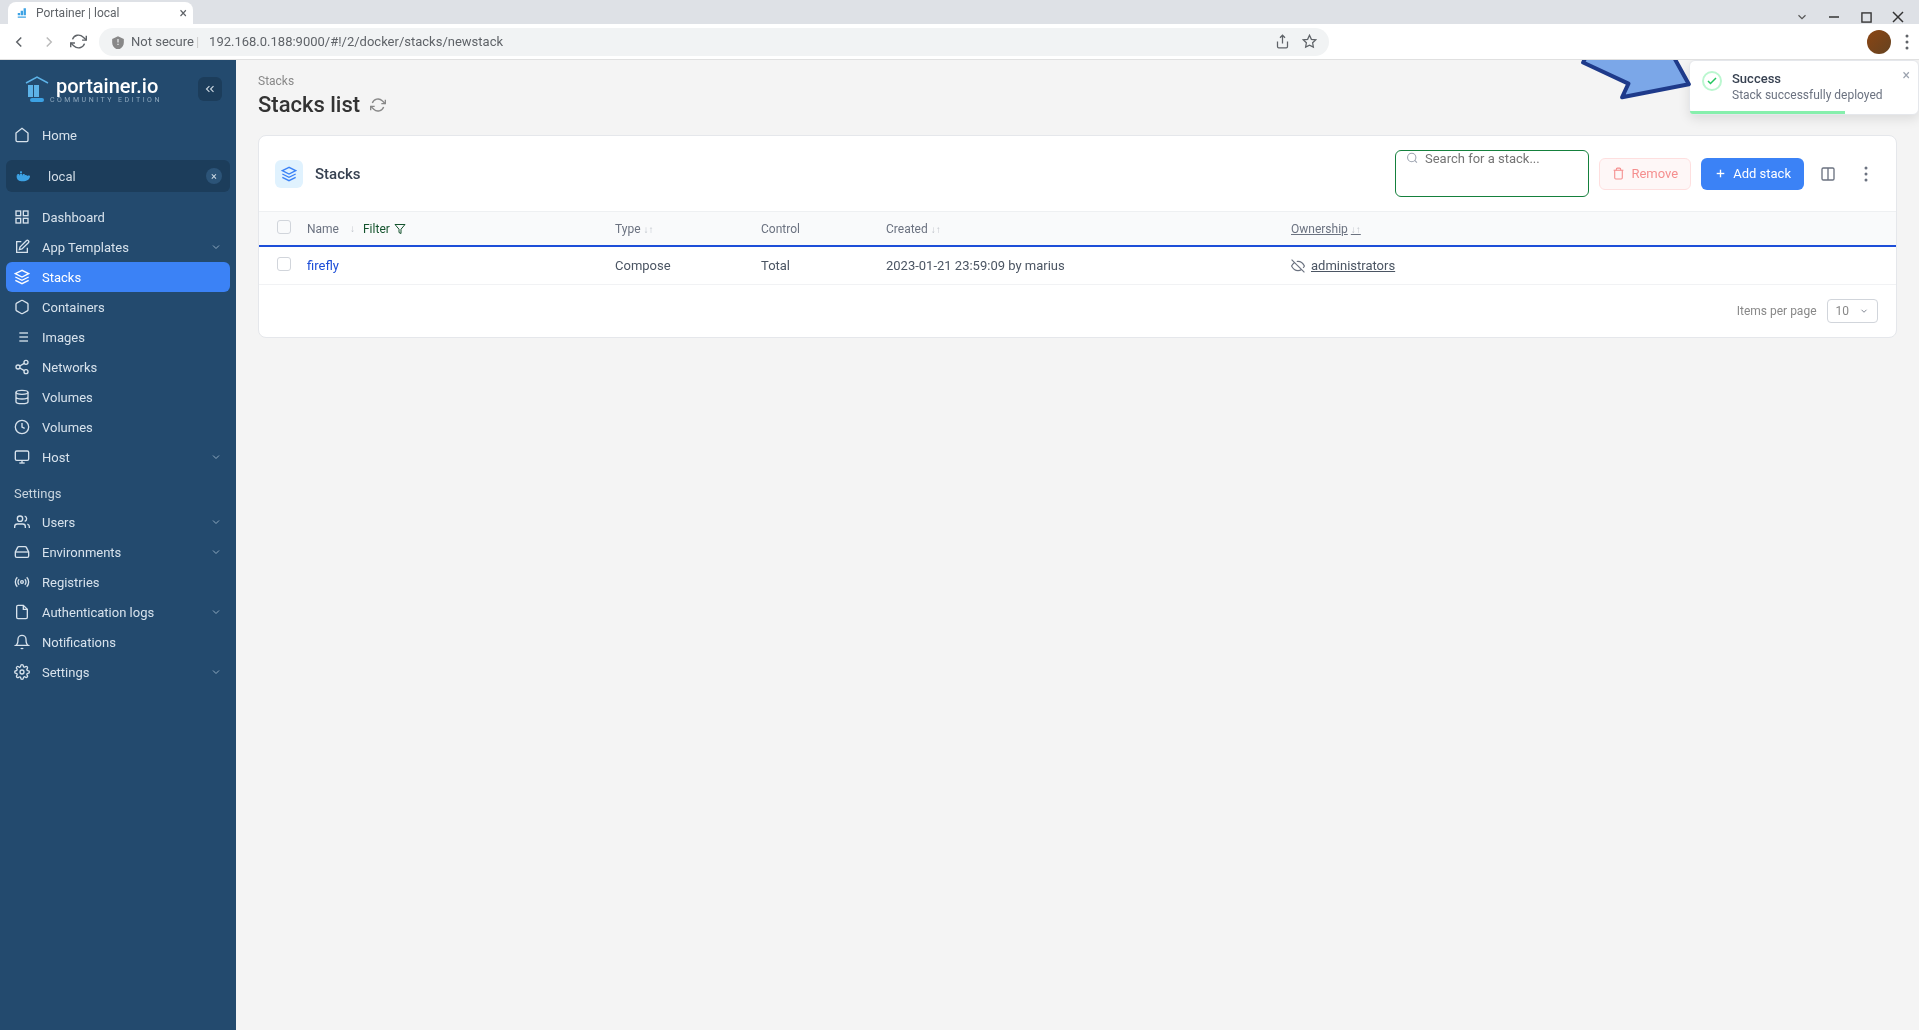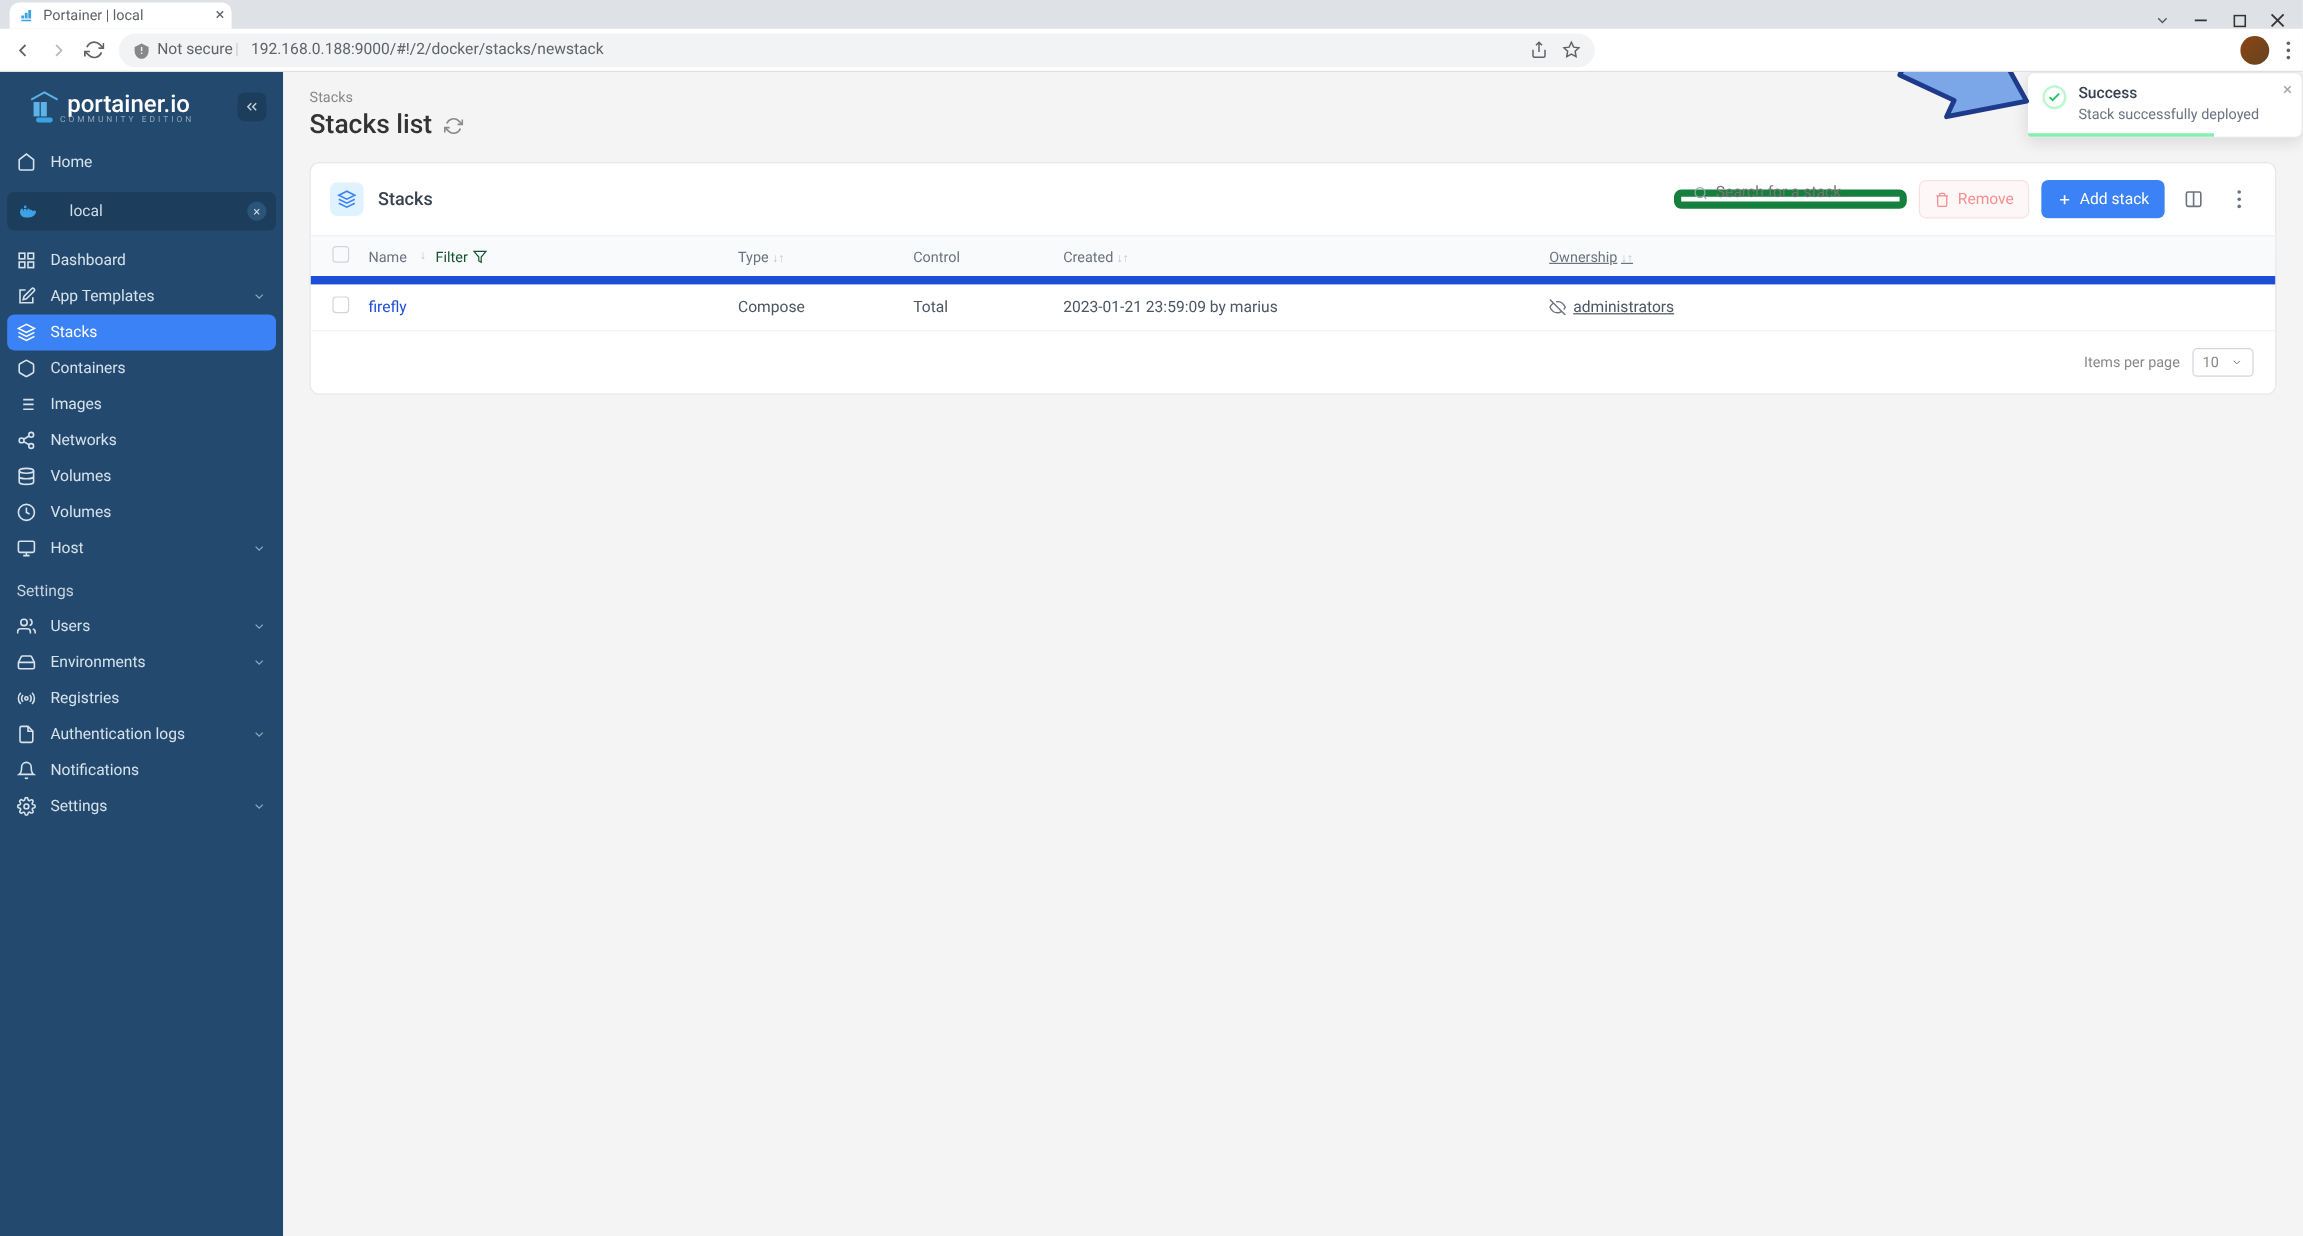"Search for a stack..." .search-box { align-items: flex-end -> flex-start; border: 6px solid #15803d -> 1px solid #15803d; height: 16px -> 47px }
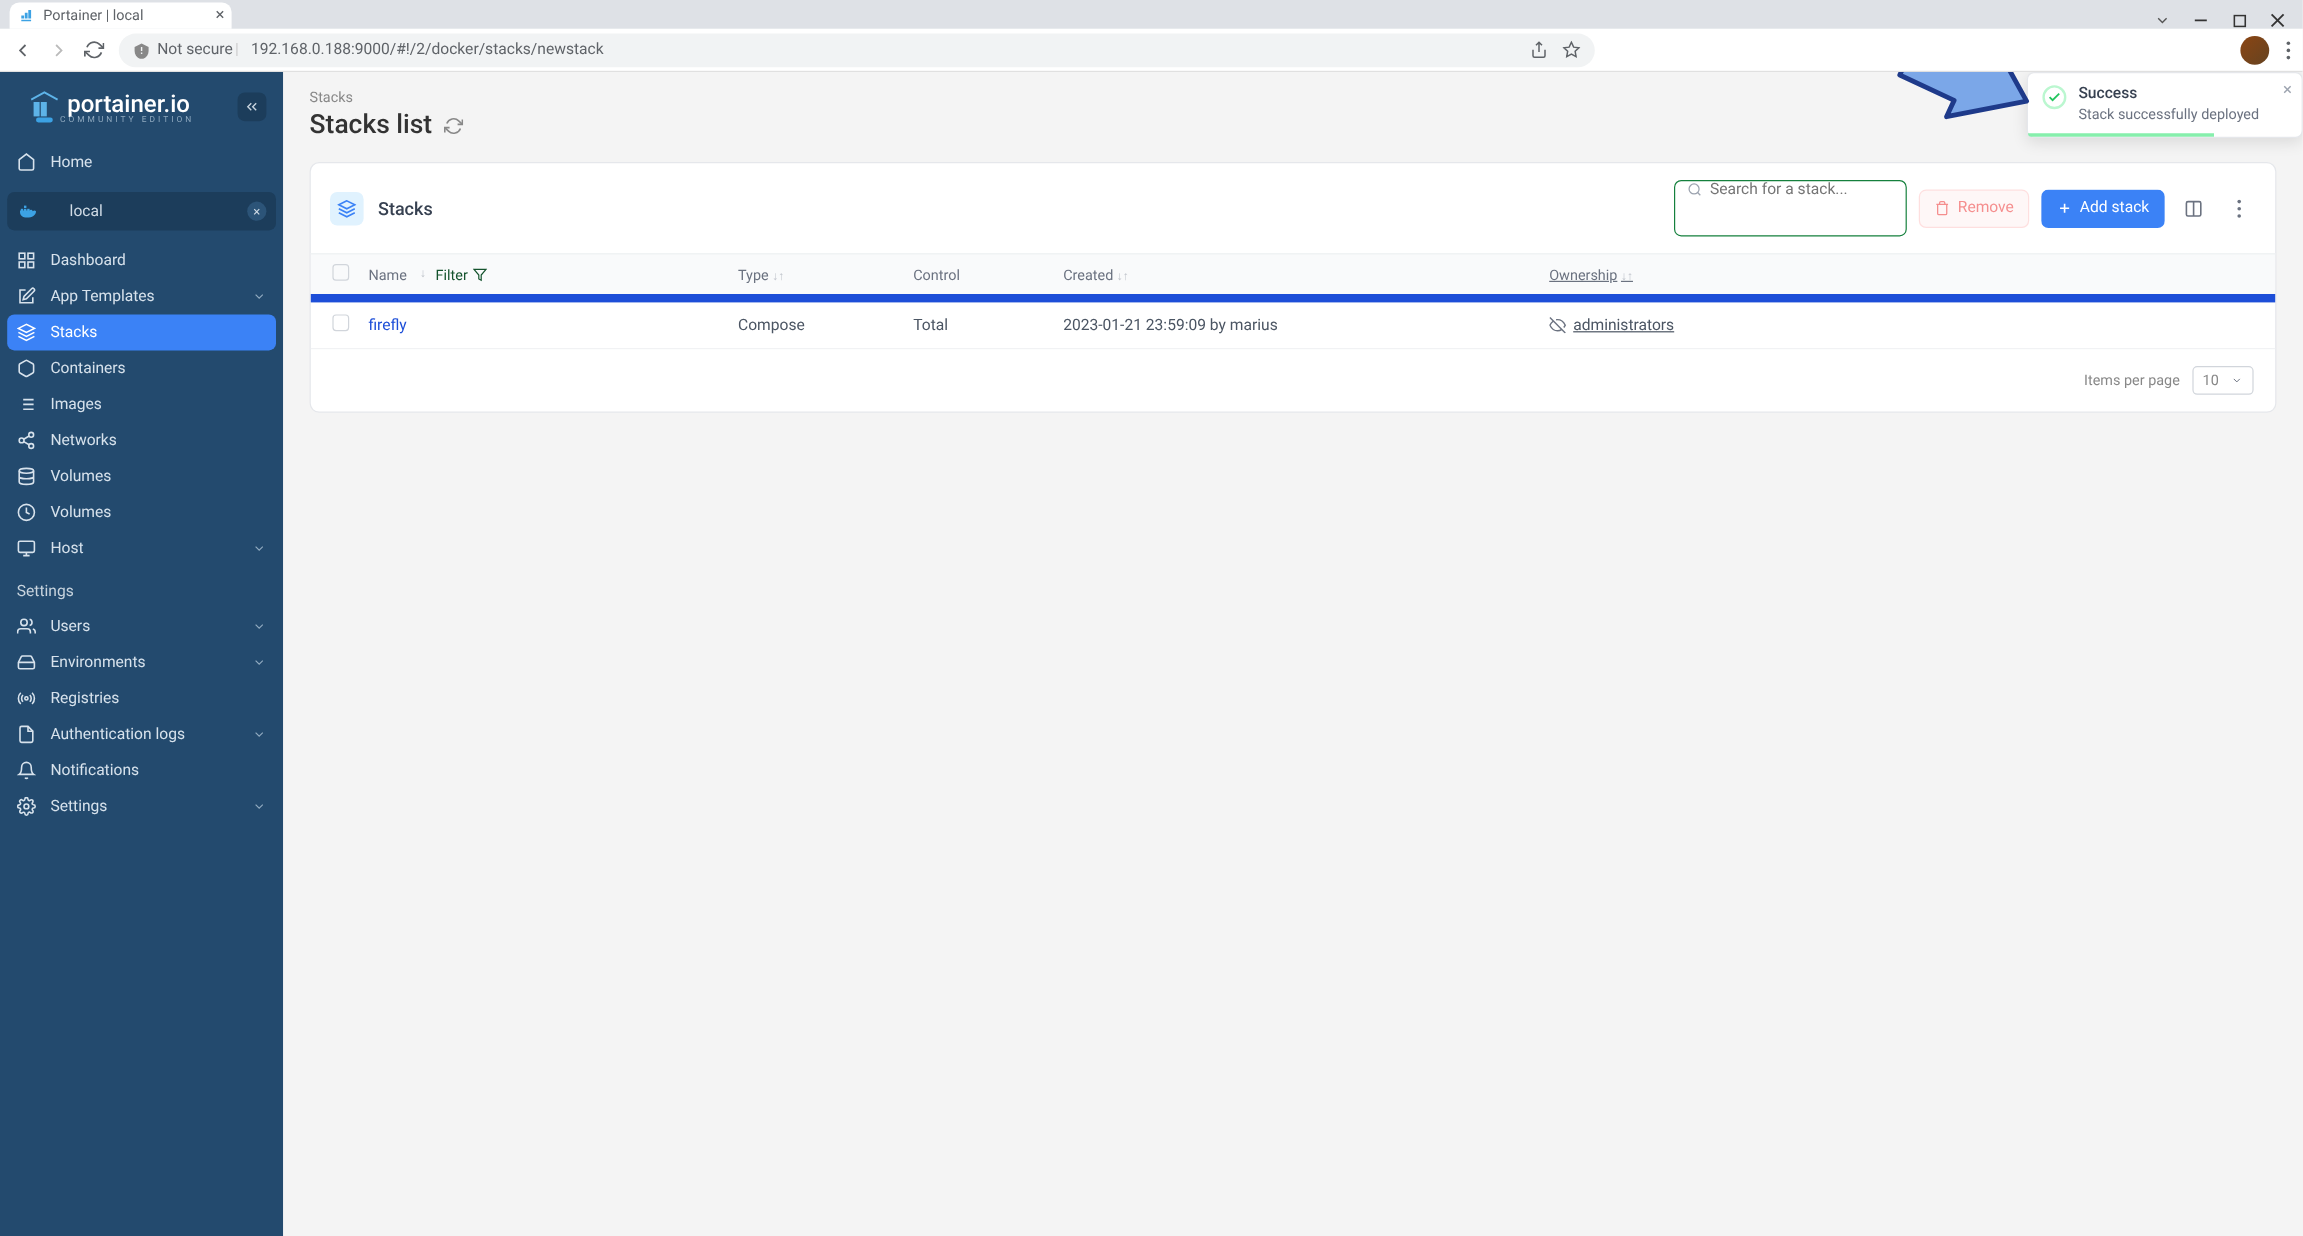"local" .env-badge { gap: 26px -> 16px }
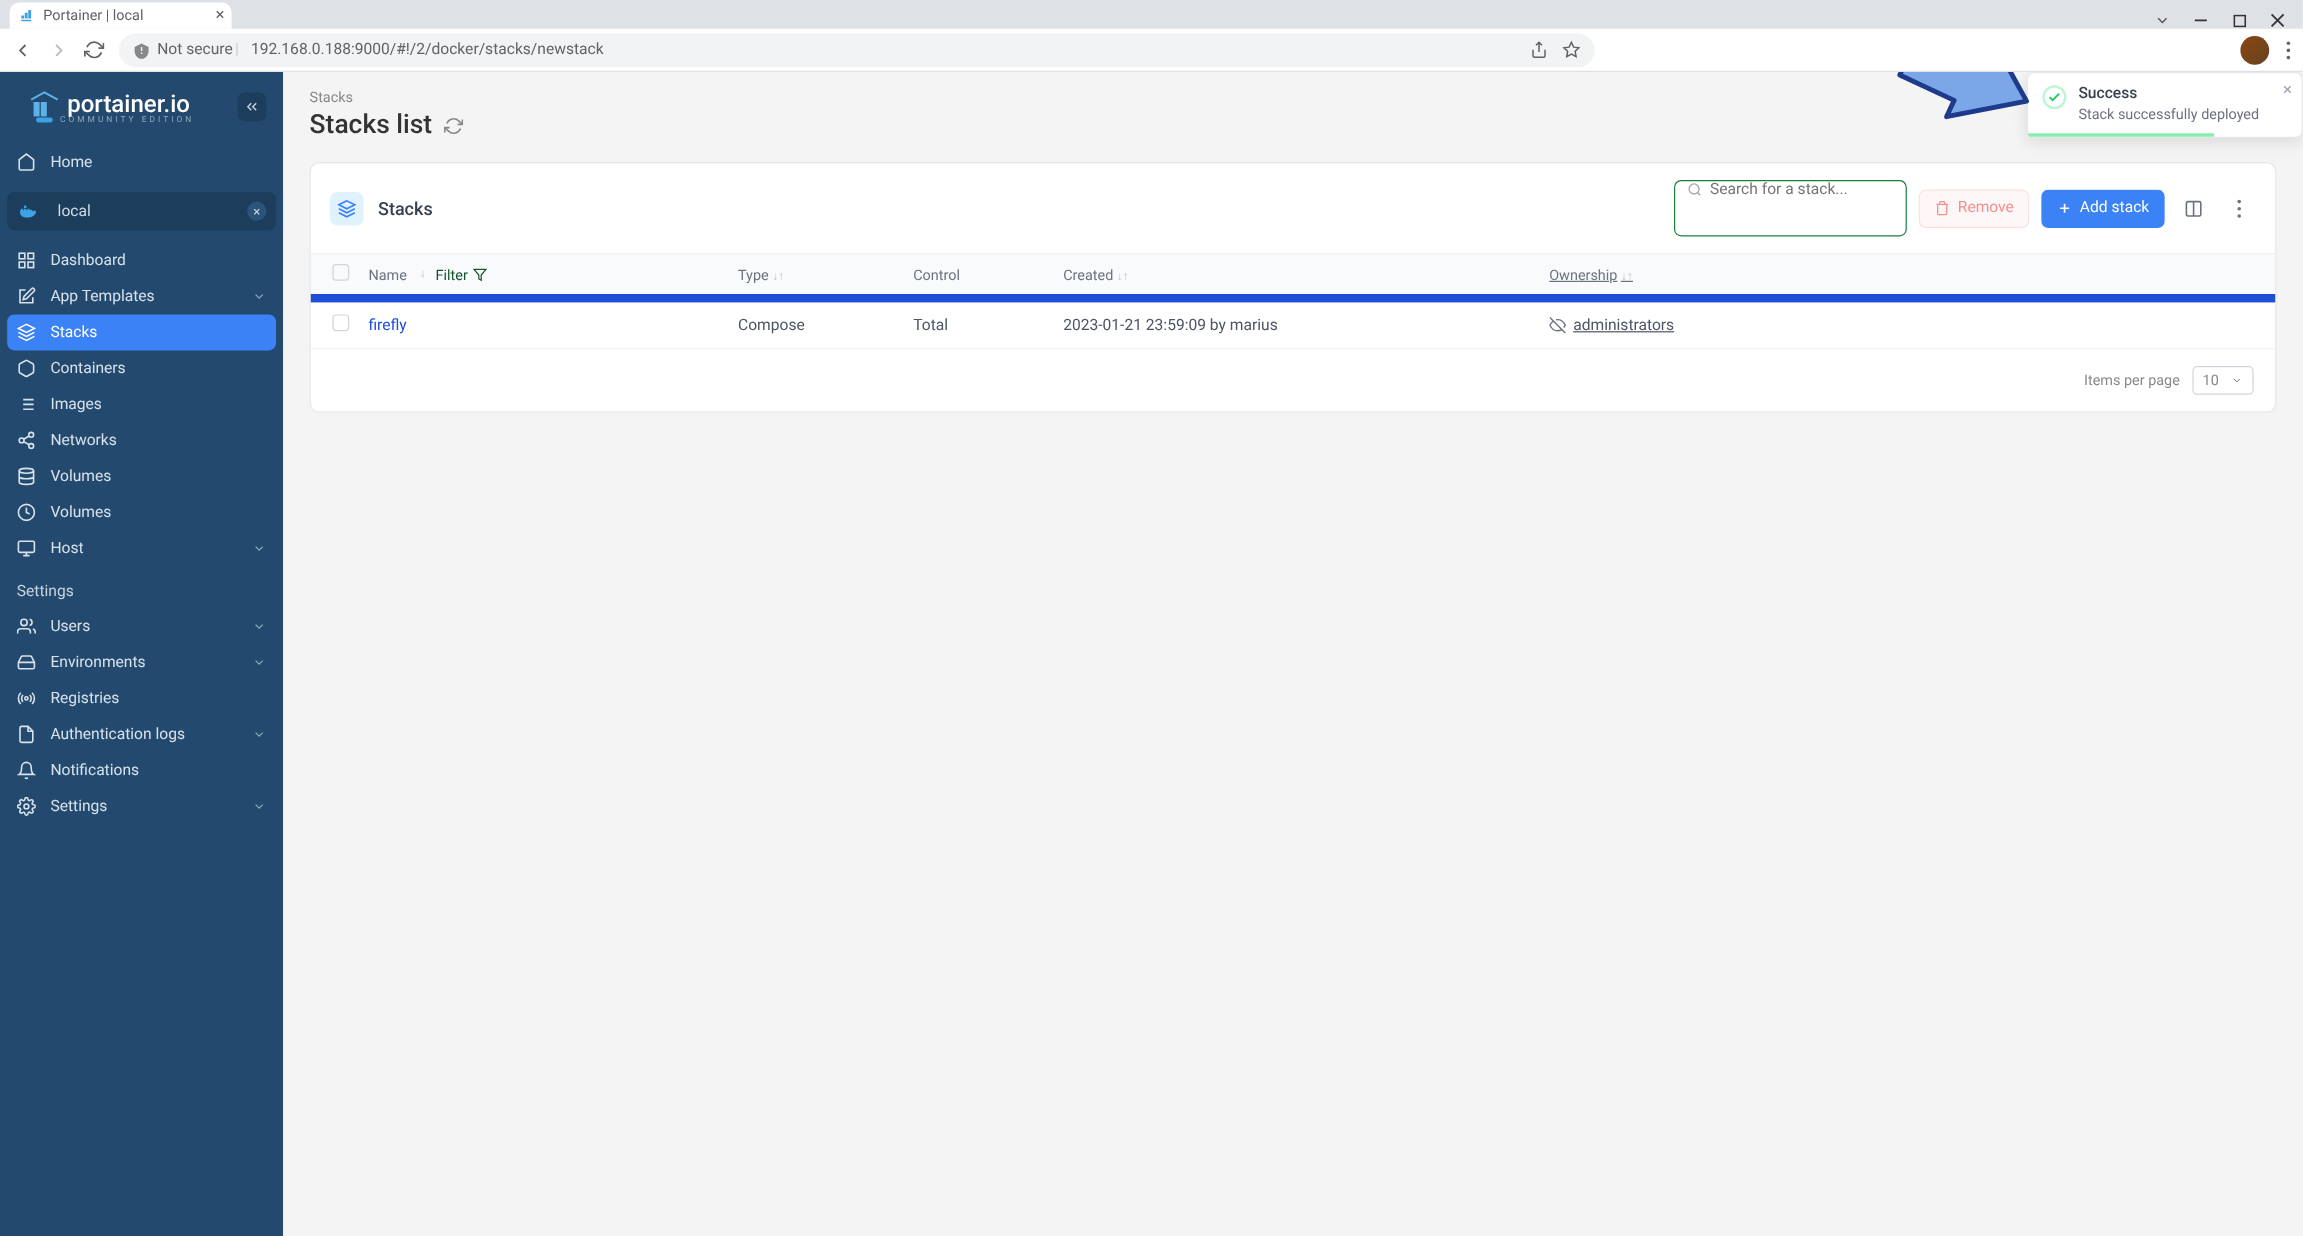"Name" .tbl-head { border-bottom: 7px solid #1d4ed8 -> 2px solid #1d4ed8 }
